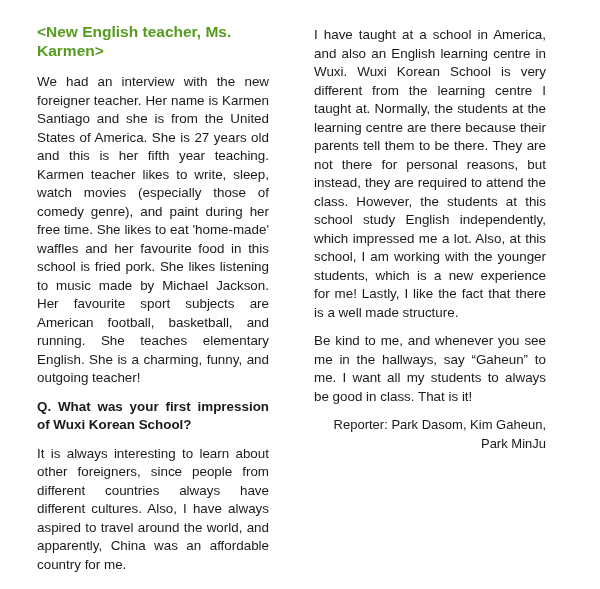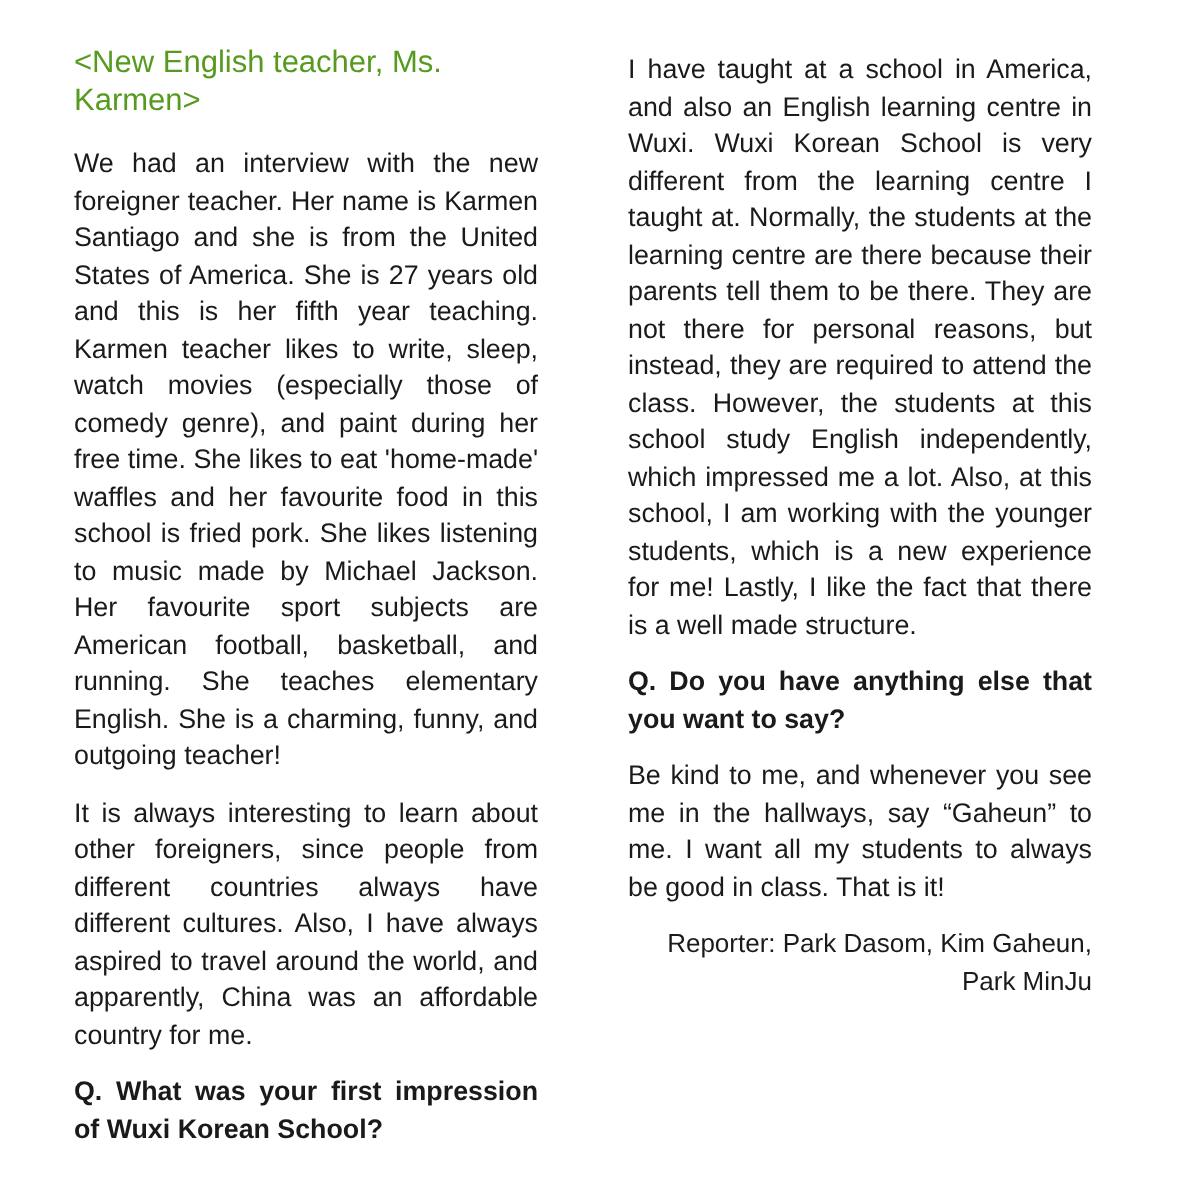"<New English teacher, Ms. Karmen>" .heading-green { font-weight: normal -> bold }
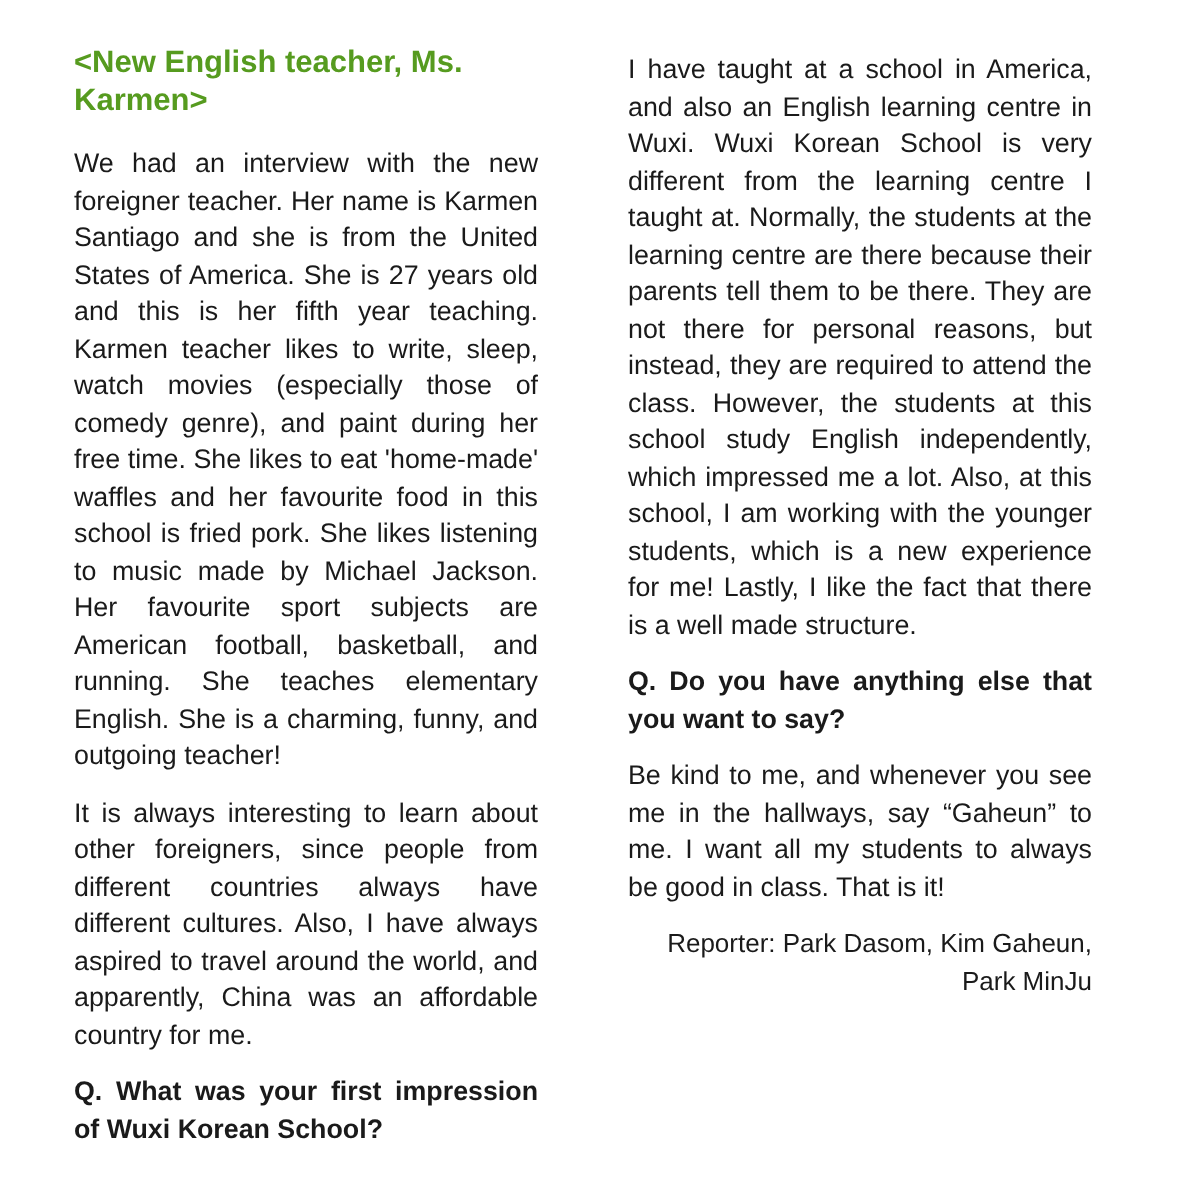"Q. Do you have anything" p.para { html: <p>Q. Do you have anything else that you want to say?</p> -> none }
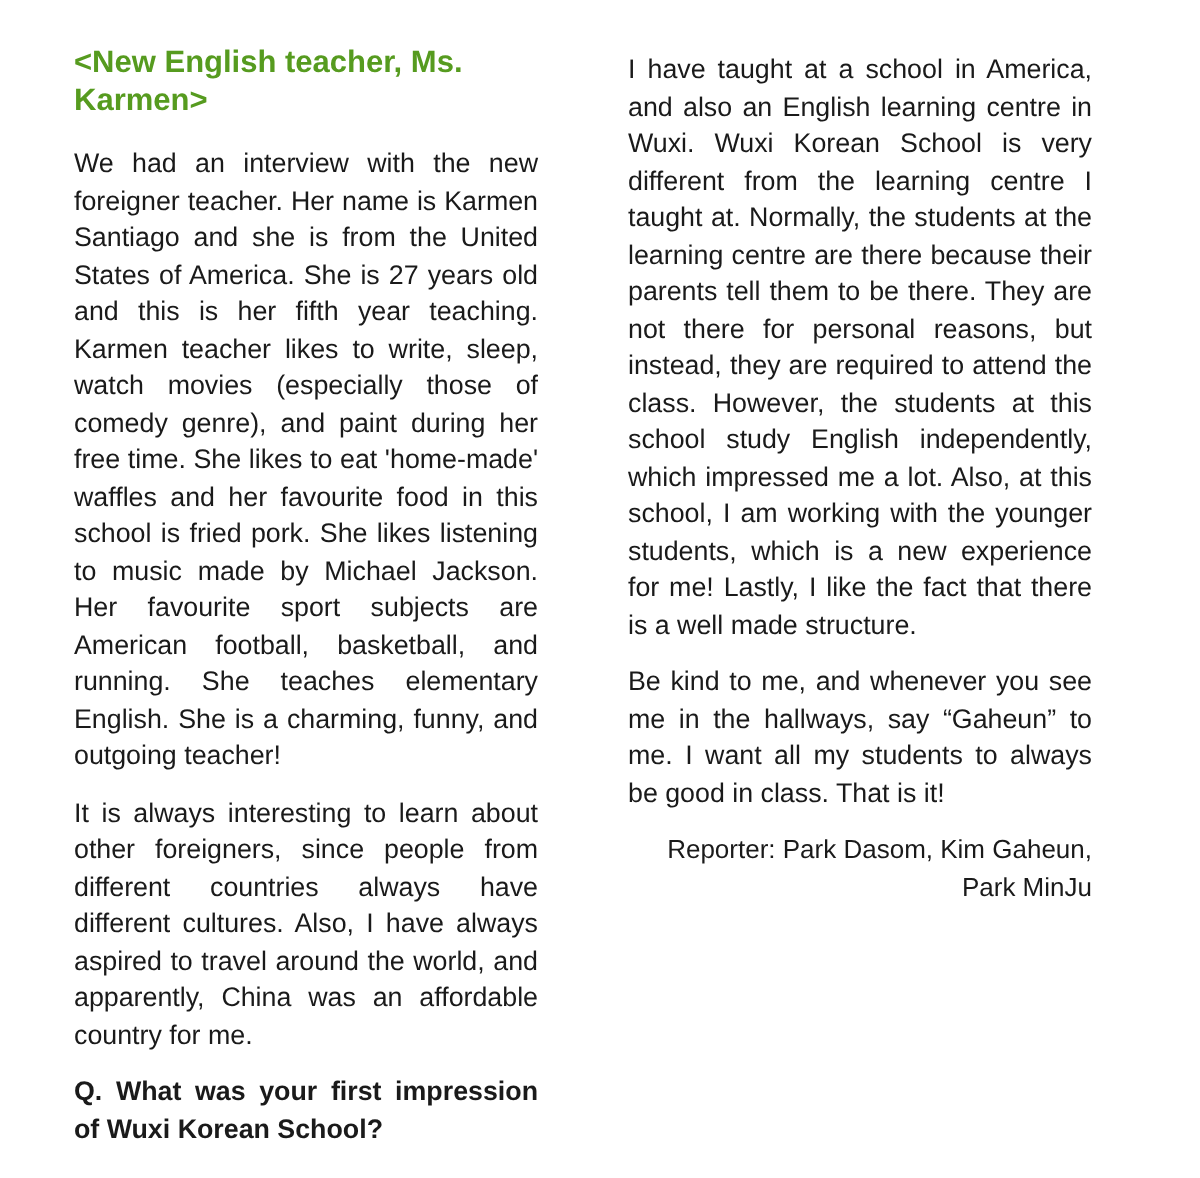"It is always interesting to" p.para { order: before "Q. What was your first" -> after "Q. What was your first" }
